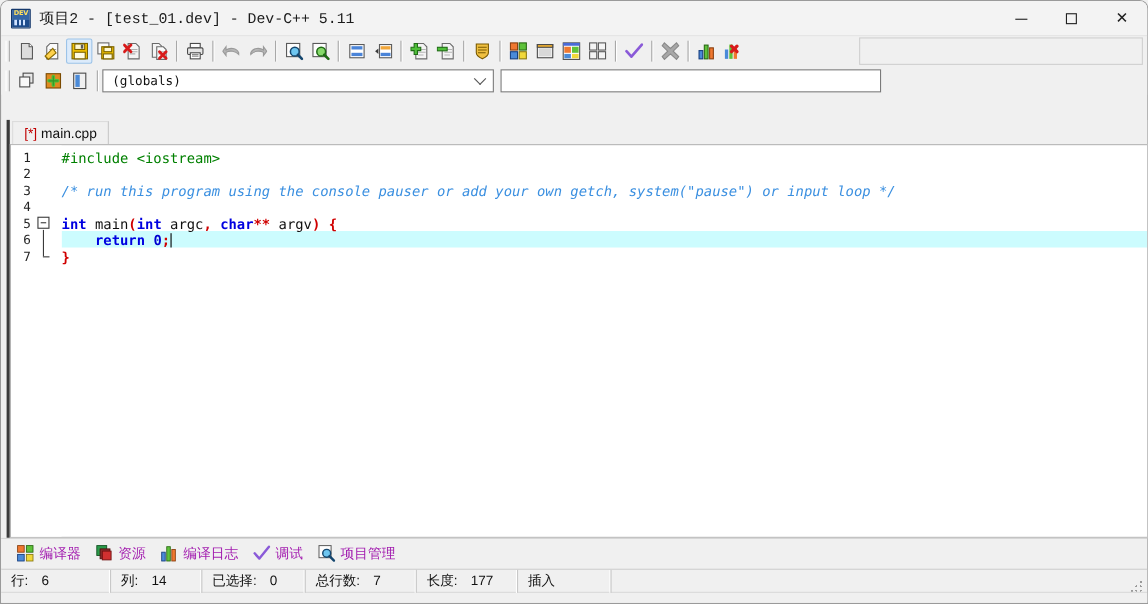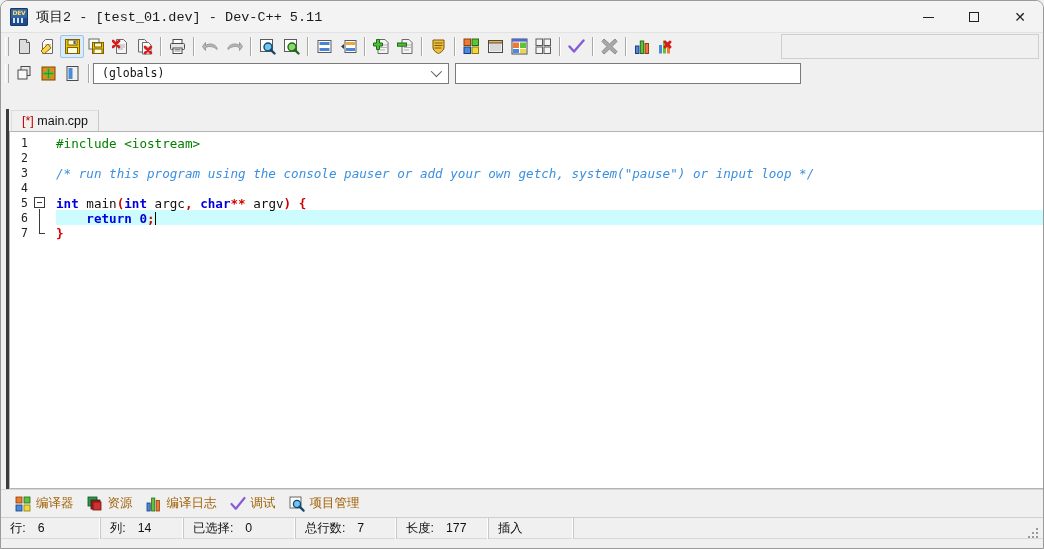"编译器" .btab { align-items: center -> none; color: #a16207 -> #a21caf }
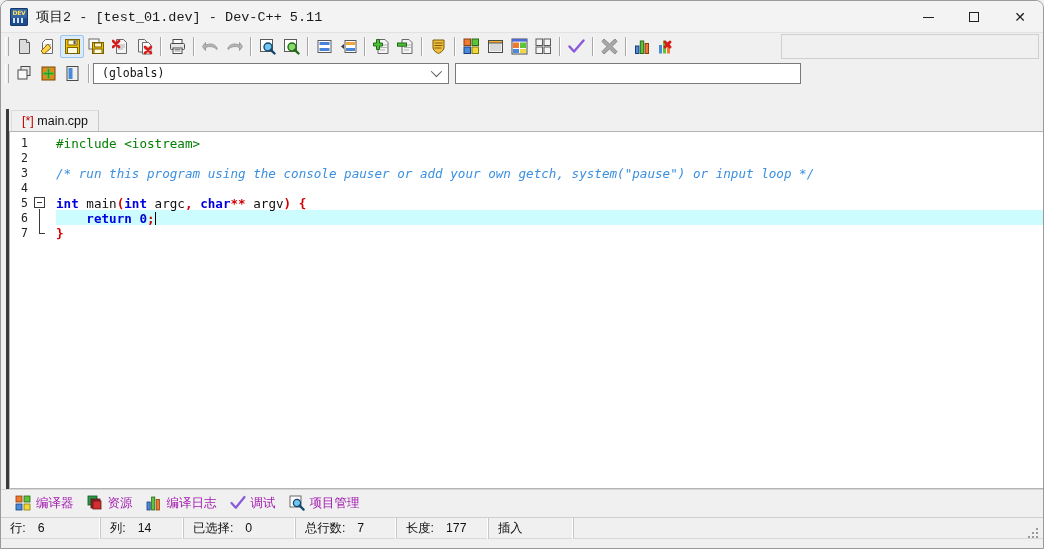"已选择:" div.scell { width: 112px -> 94px }
